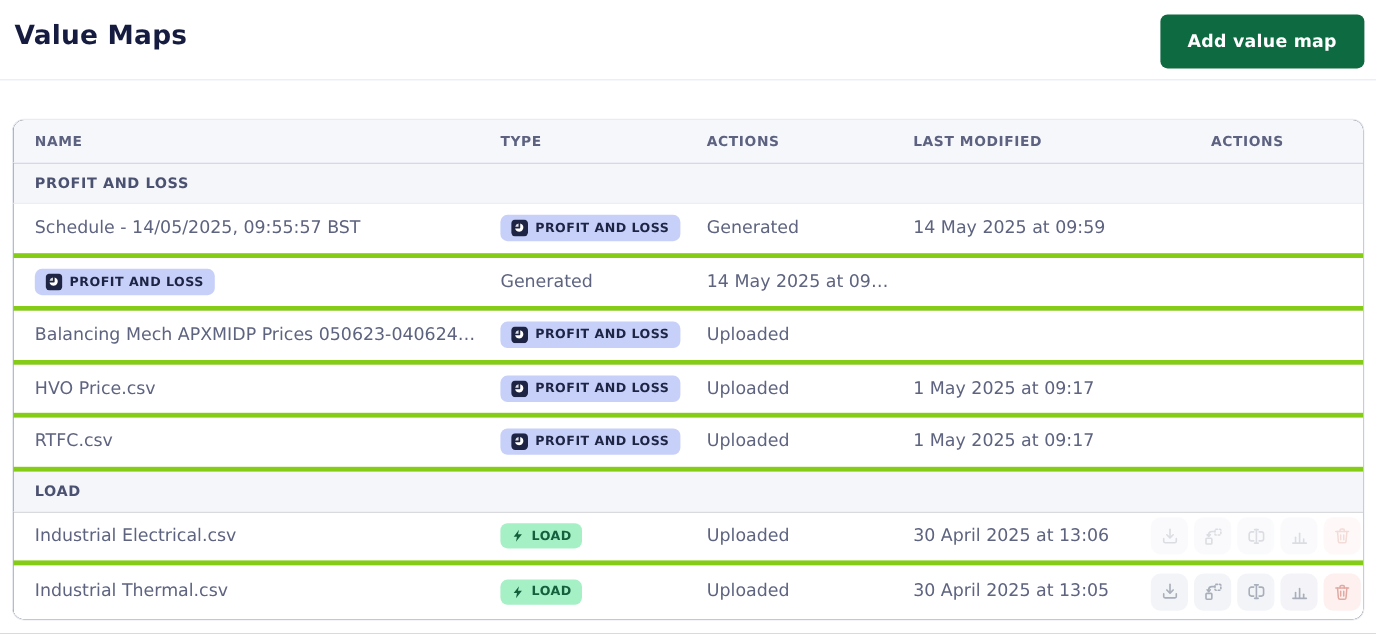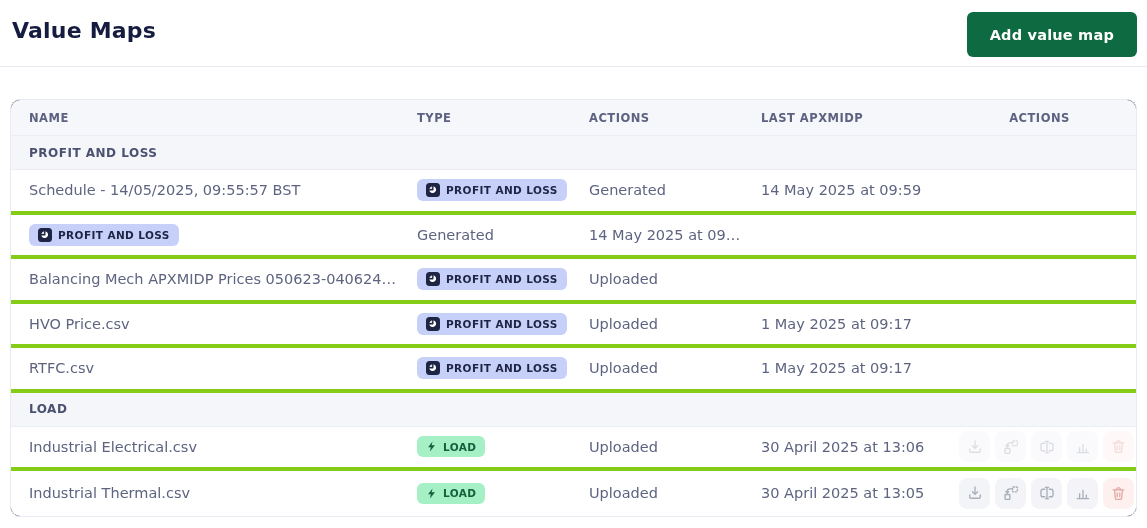"LAST APXMIDP" div.th { text: APXMIDP -> MODIFIED }
